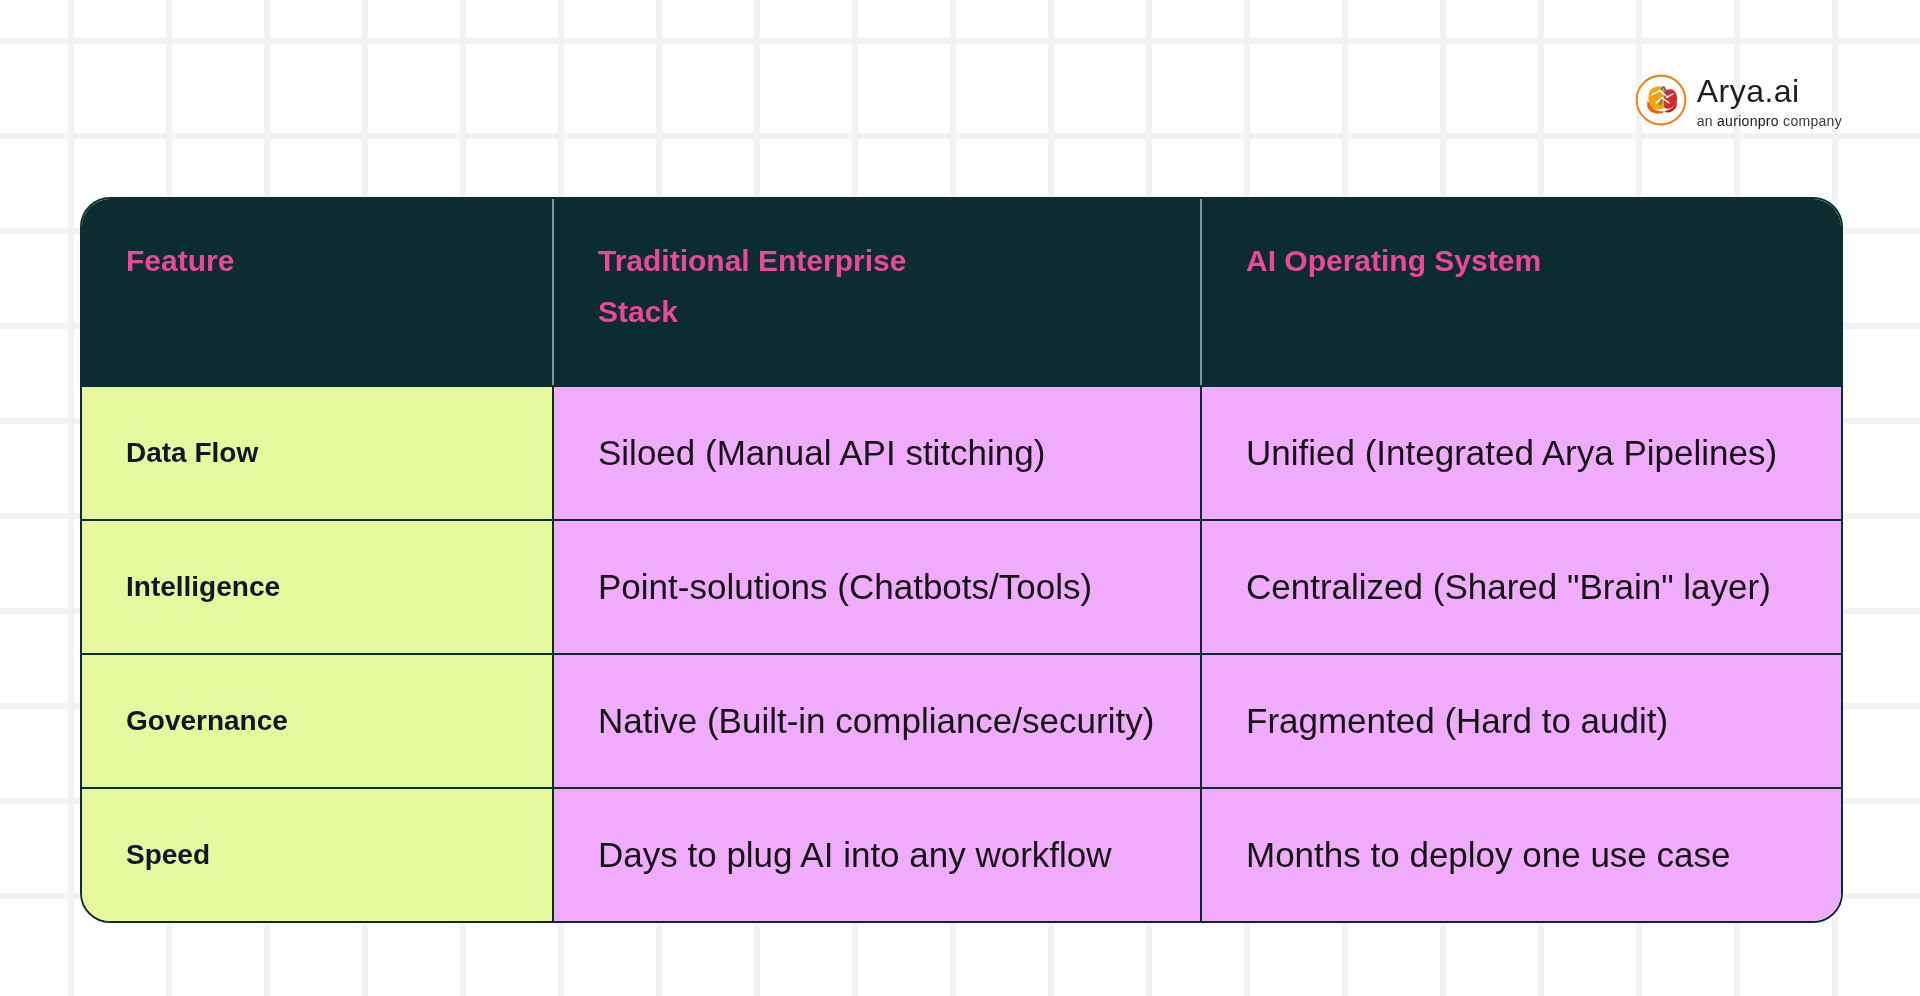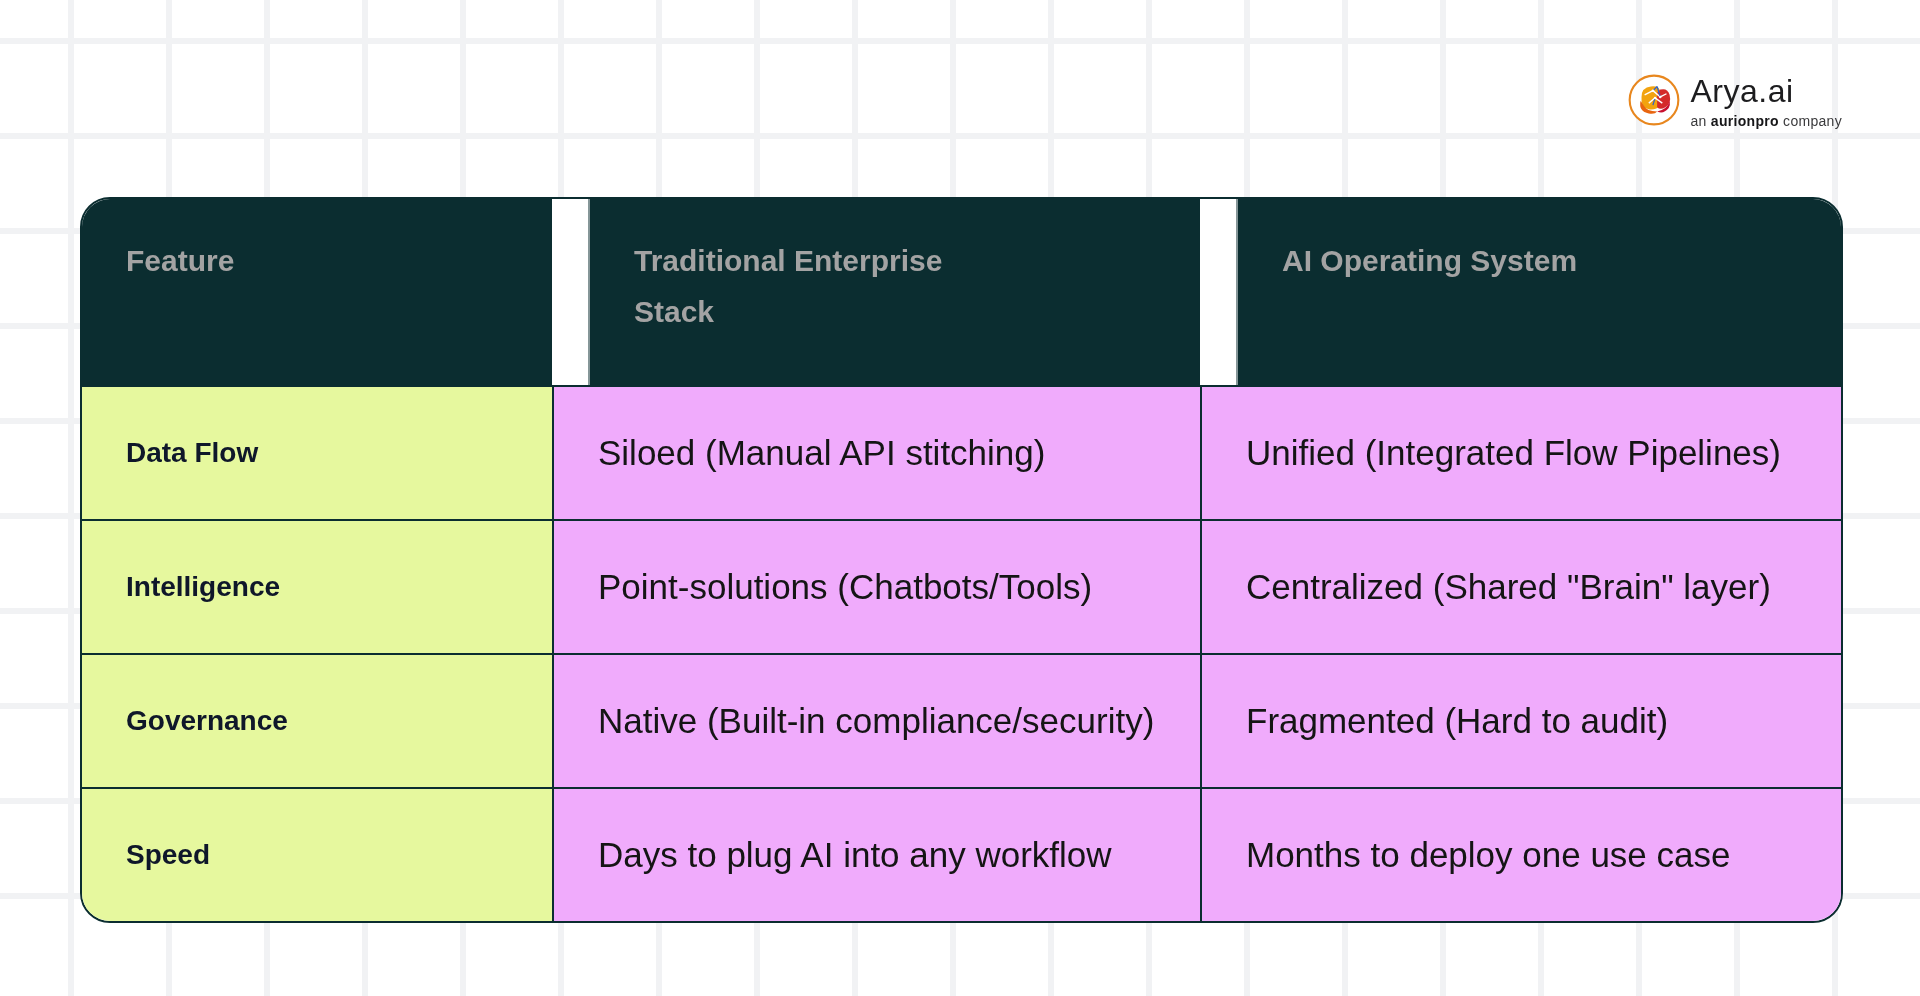"aurionpro" .tagline .bold { font-weight: 700 -> 400 }
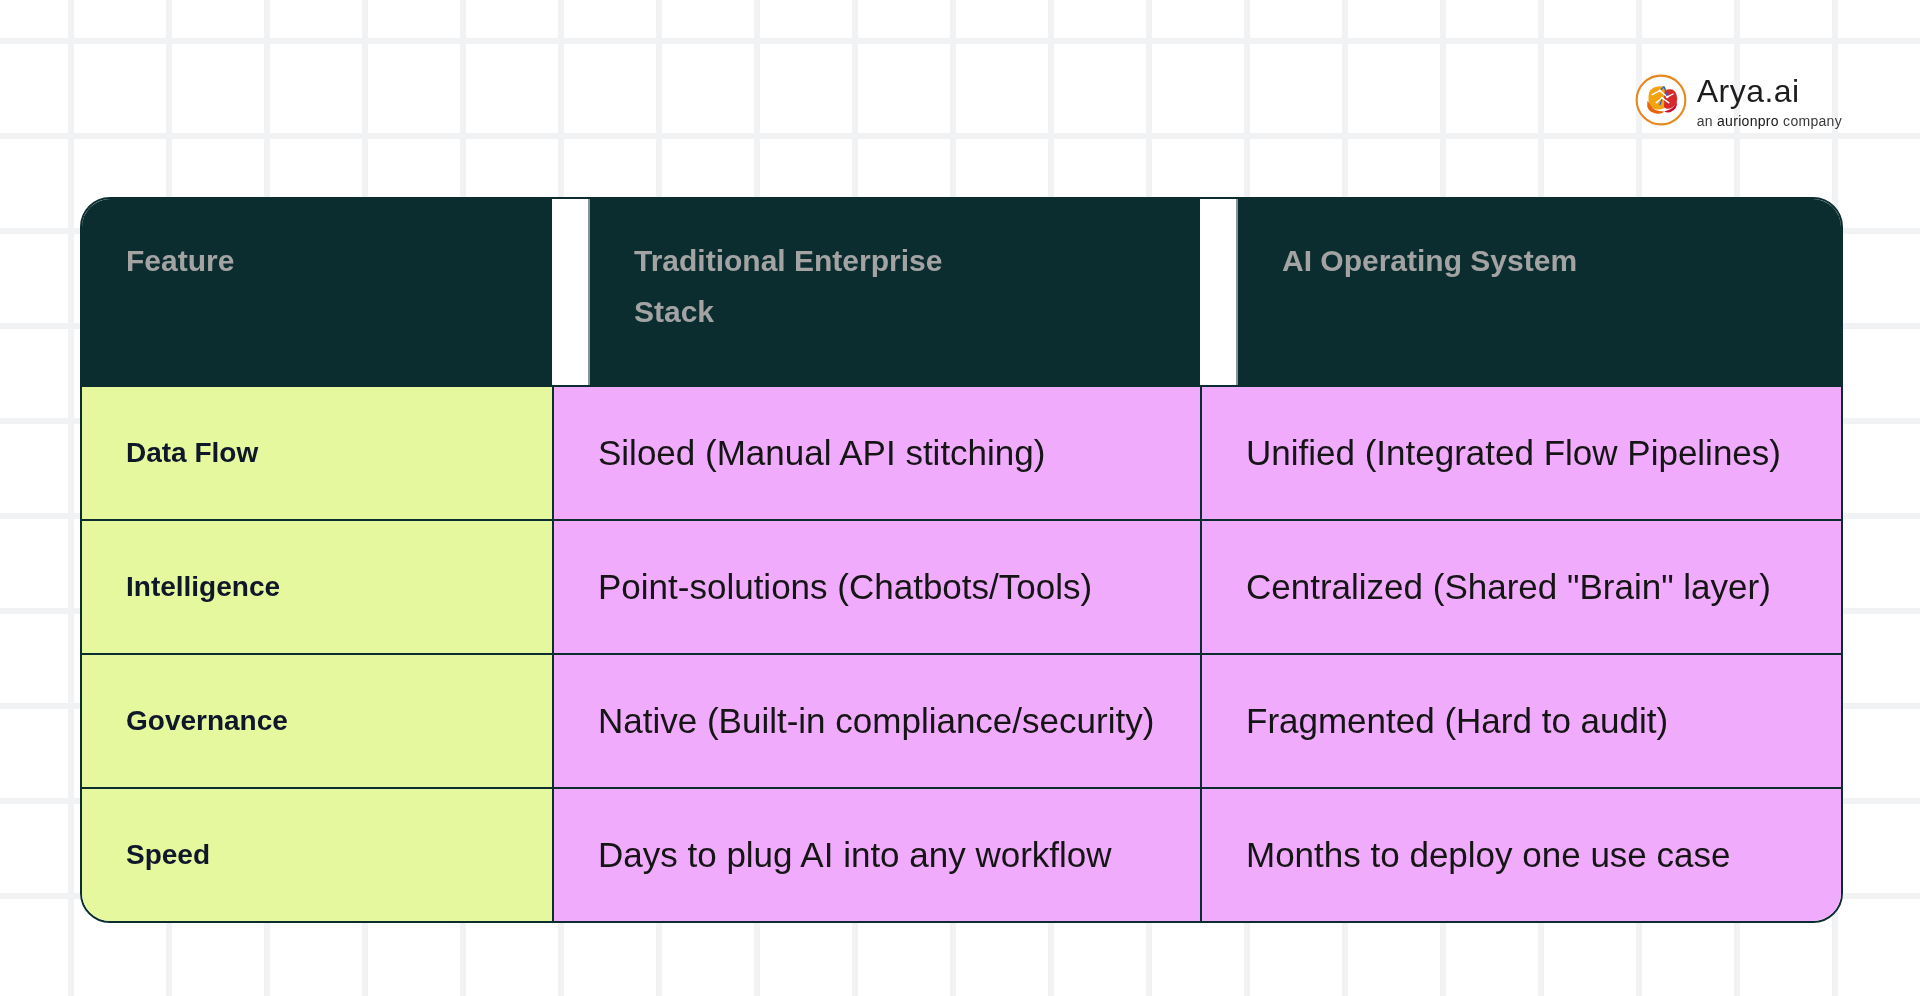"Feature" .th { color: #a3a3a3 -> #ec4899 }
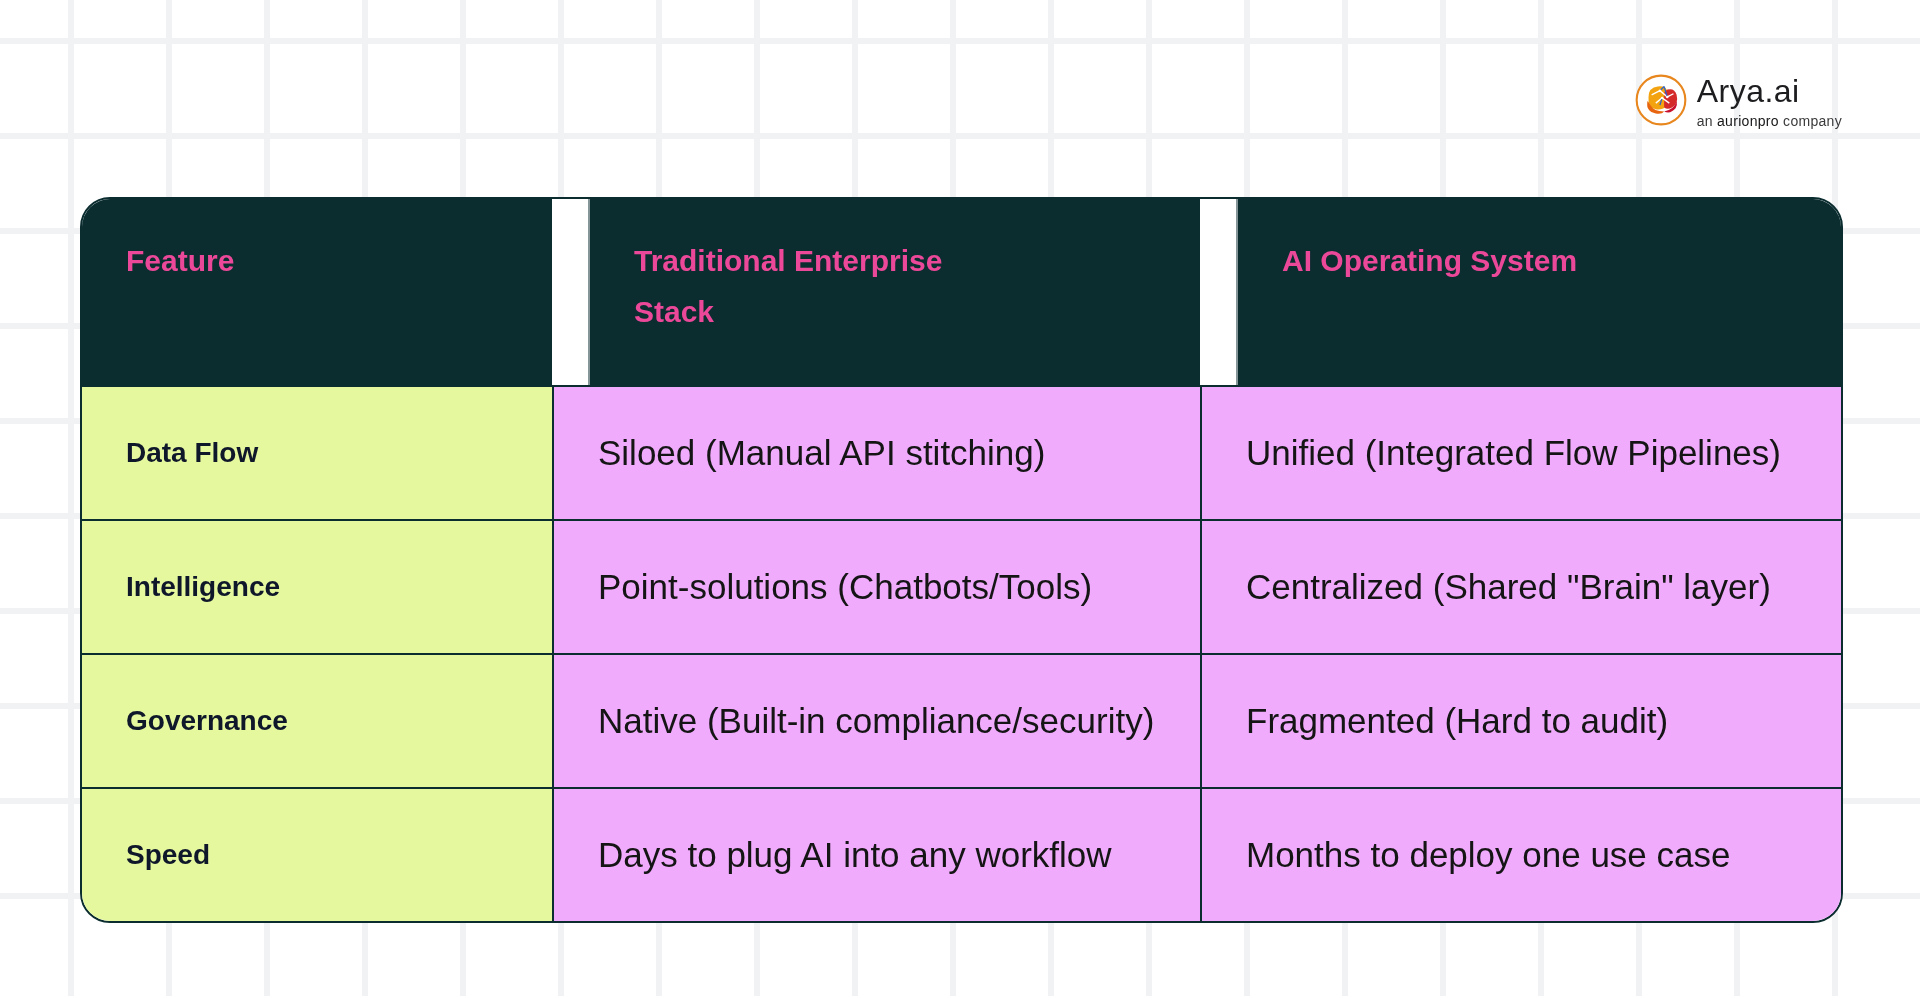"Traditional Enterprise" .th.sep { margin-left: 36px -> none }
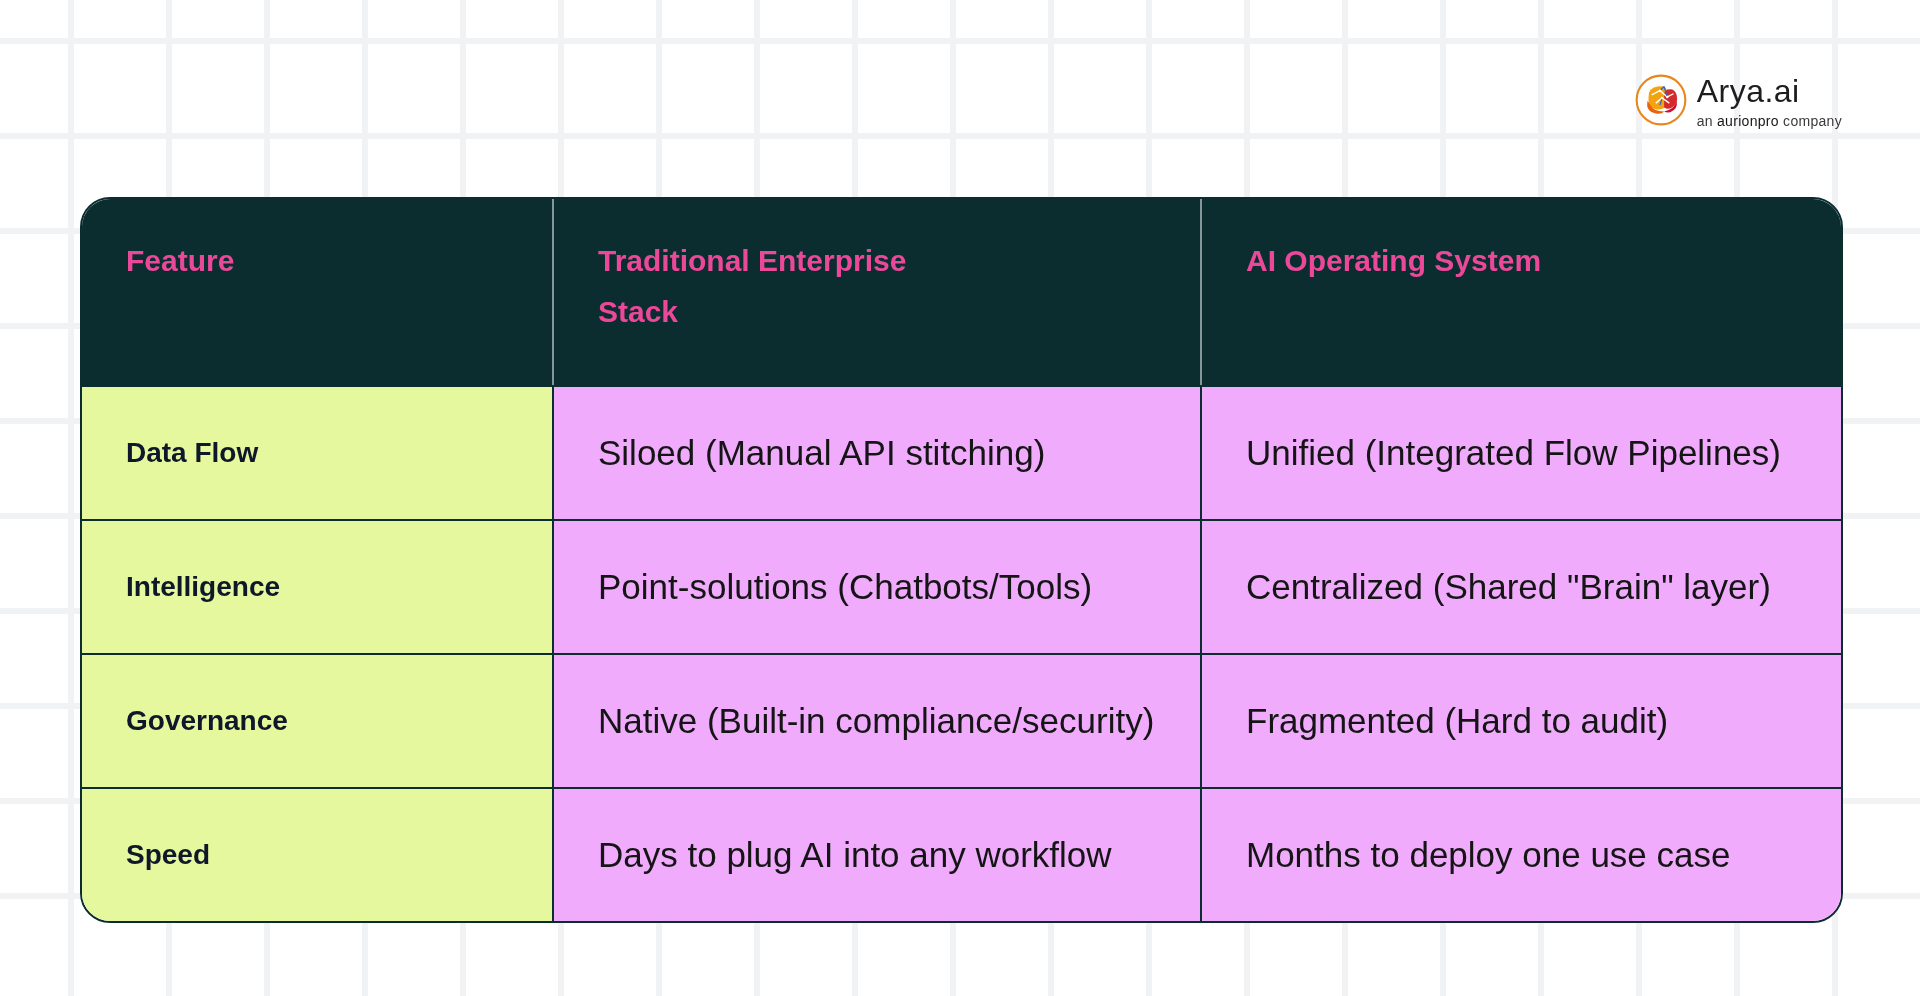"Unified (Integrated Flow Pipelines)" div.td { text: Flow -> Arya }
